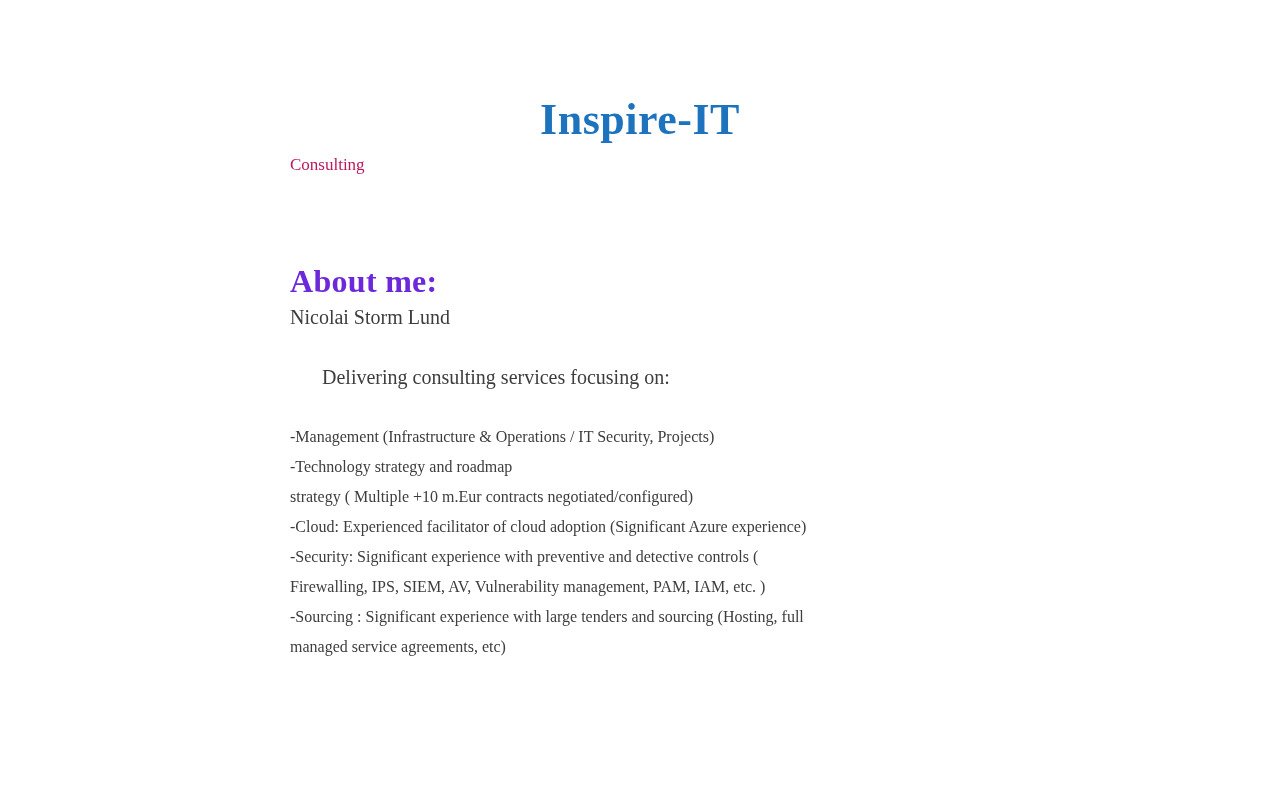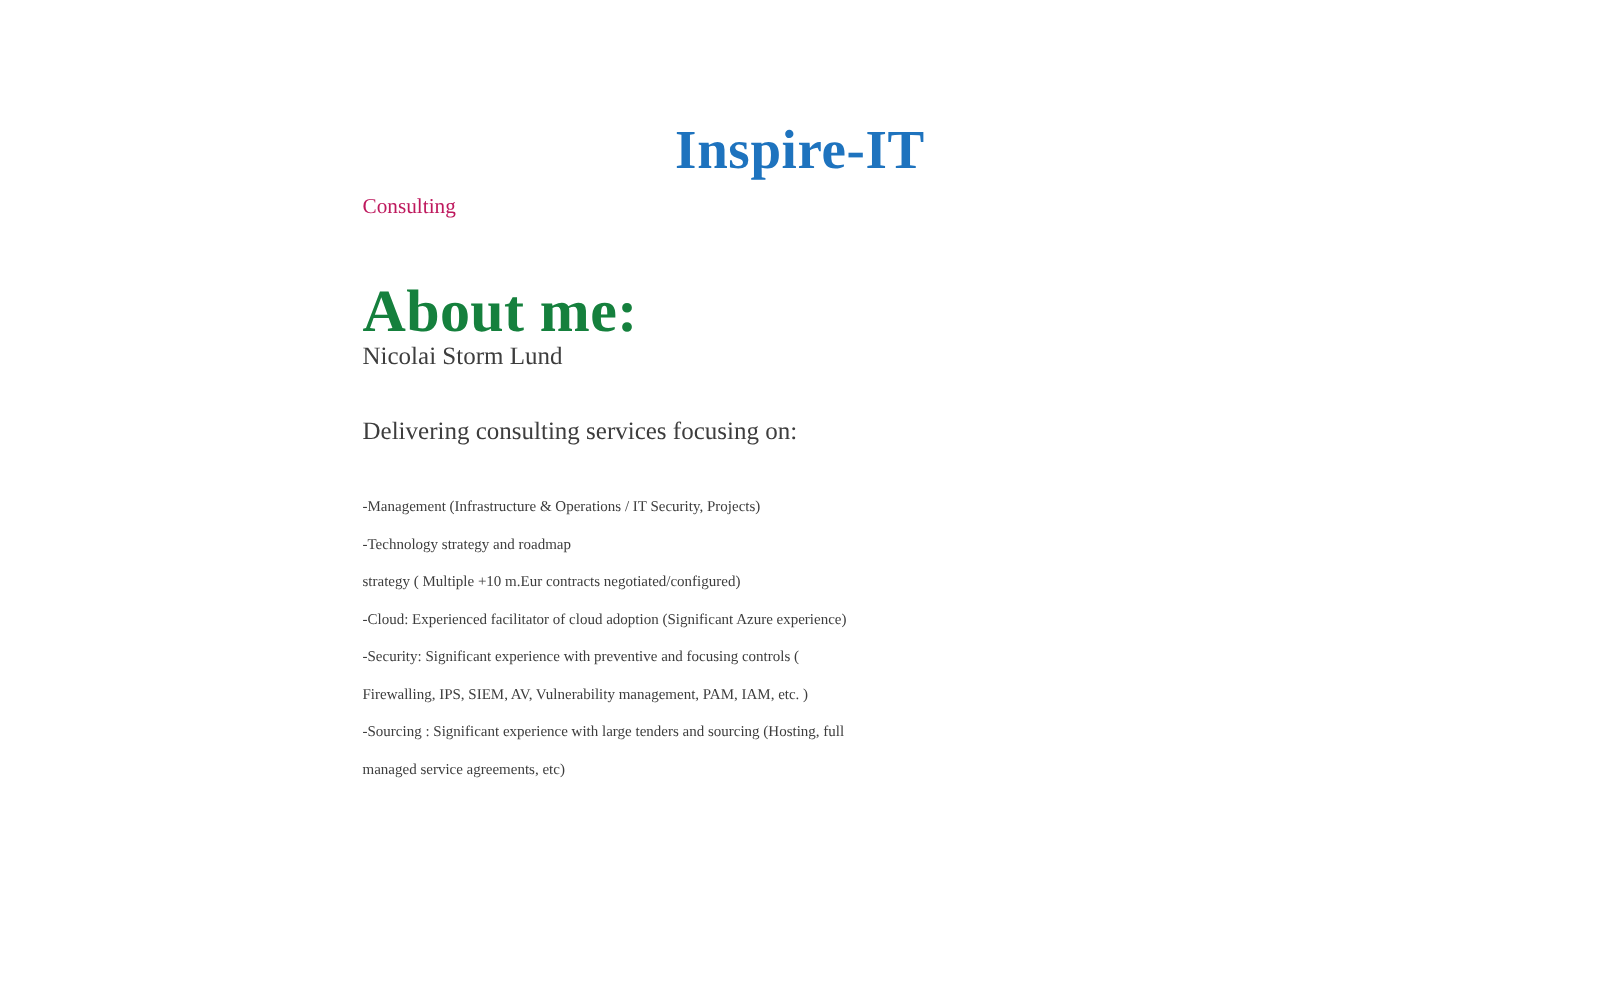"About me:" .page-heading { color: #15803d -> #6d28d9; font-size: 48px -> 32px; margin-top: 52px -> 84px }
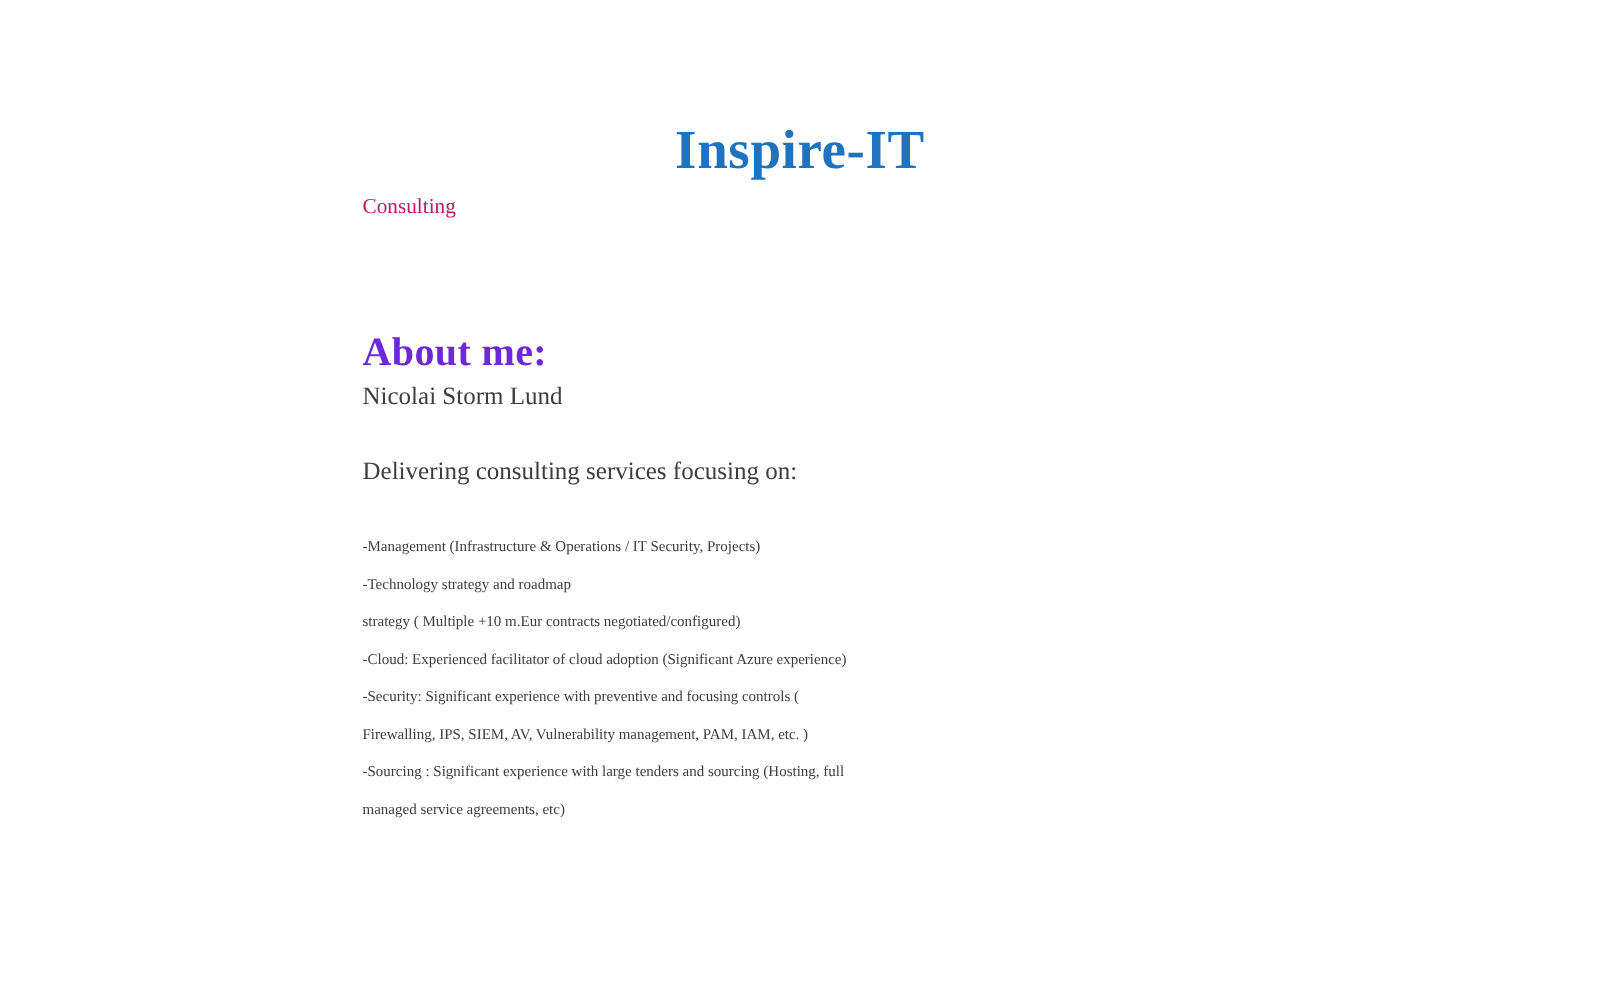"Delivering consulting services focusing" .entry p + p { margin-left: none -> 32px }
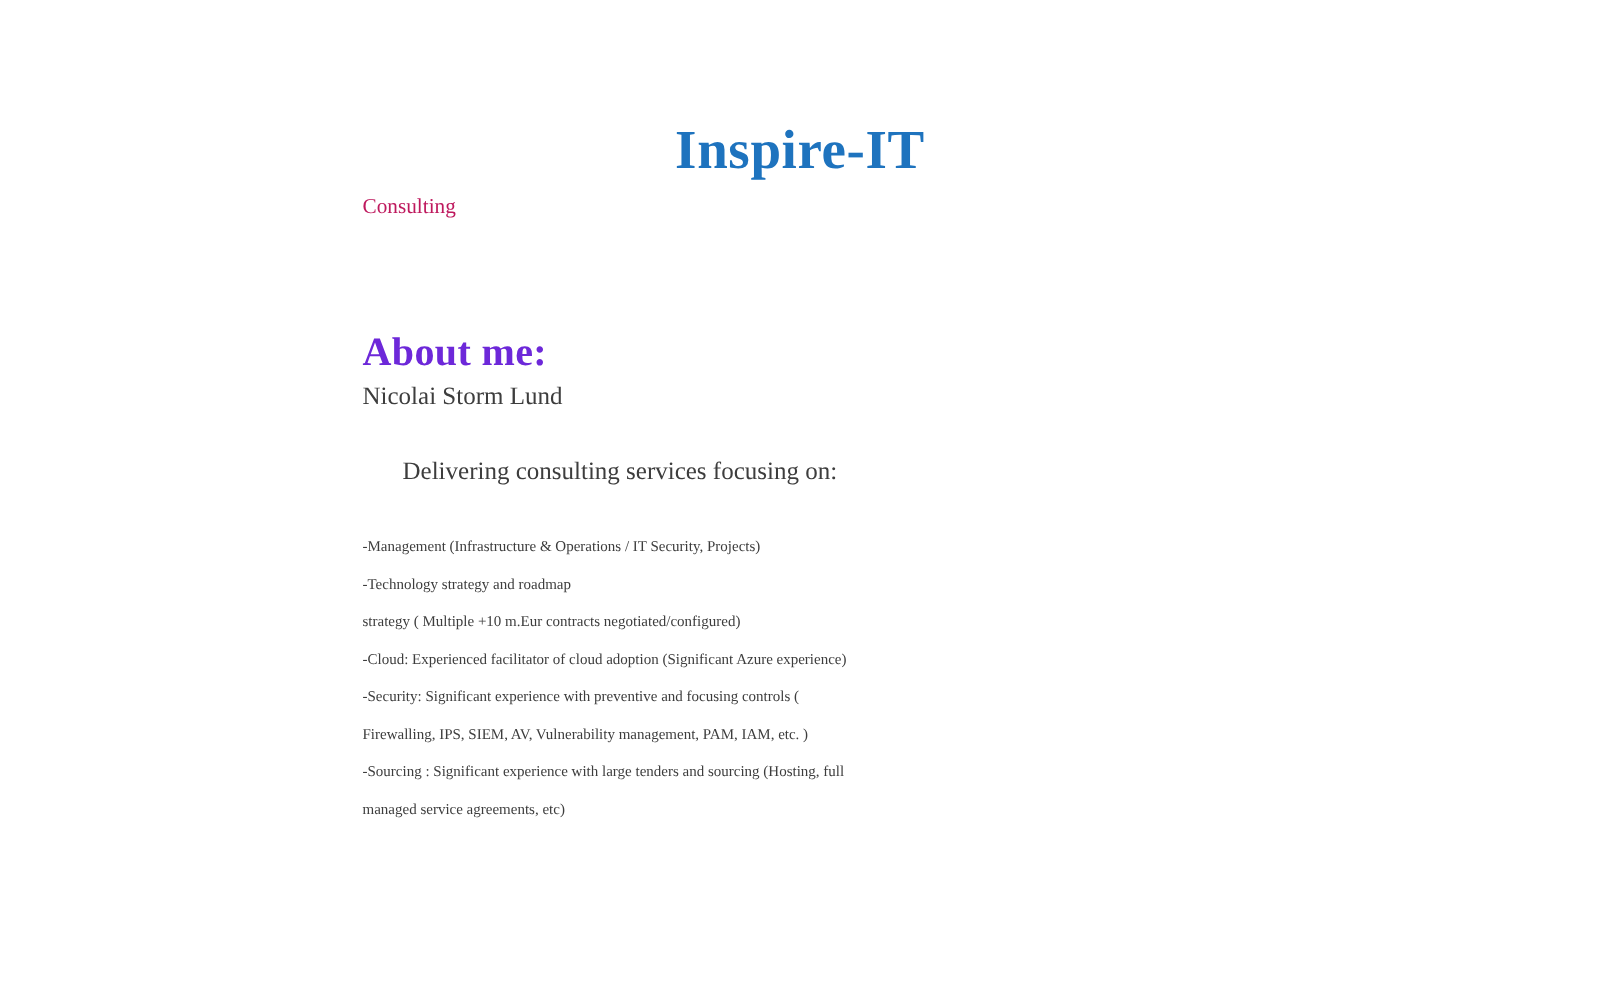"-Management (Infrastructure & Operations" .services div { font-size: 12px -> 16px }
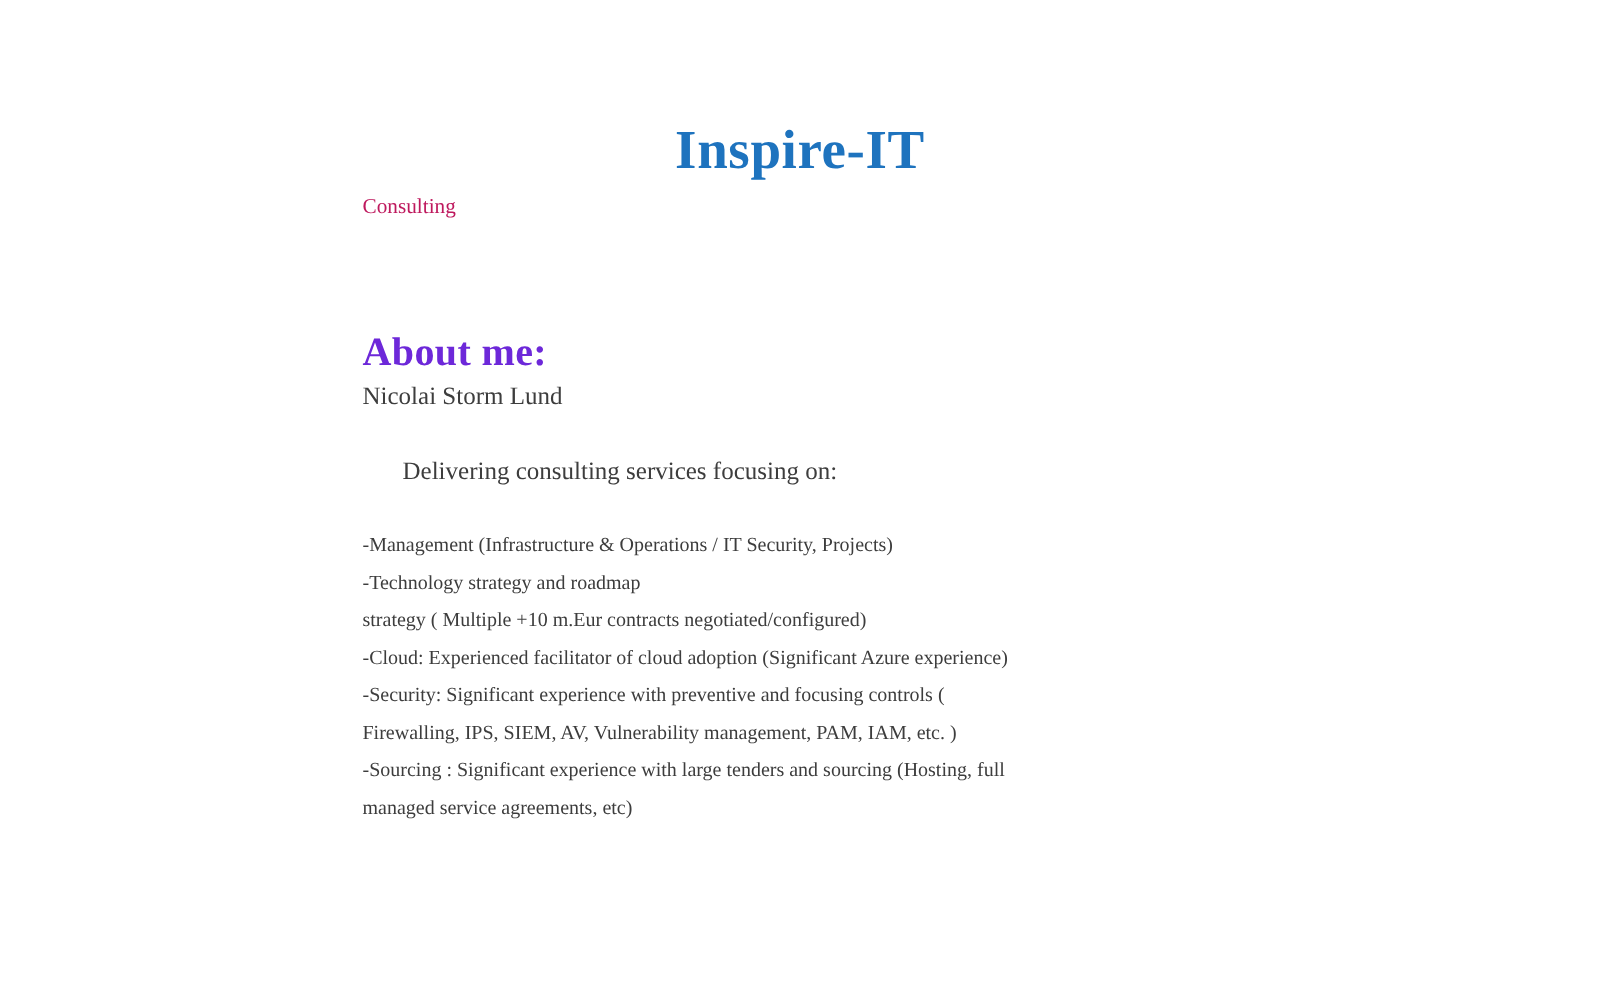"-Security: Significant experience with" div { text: focusing -> detective }
